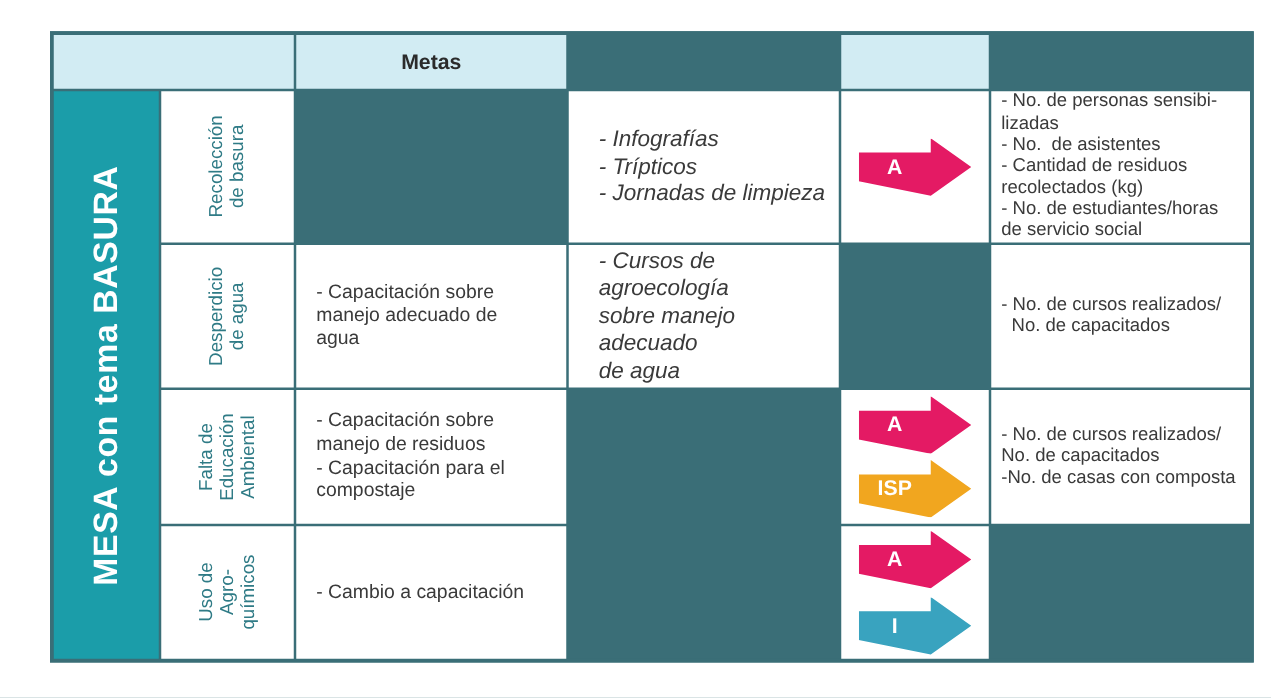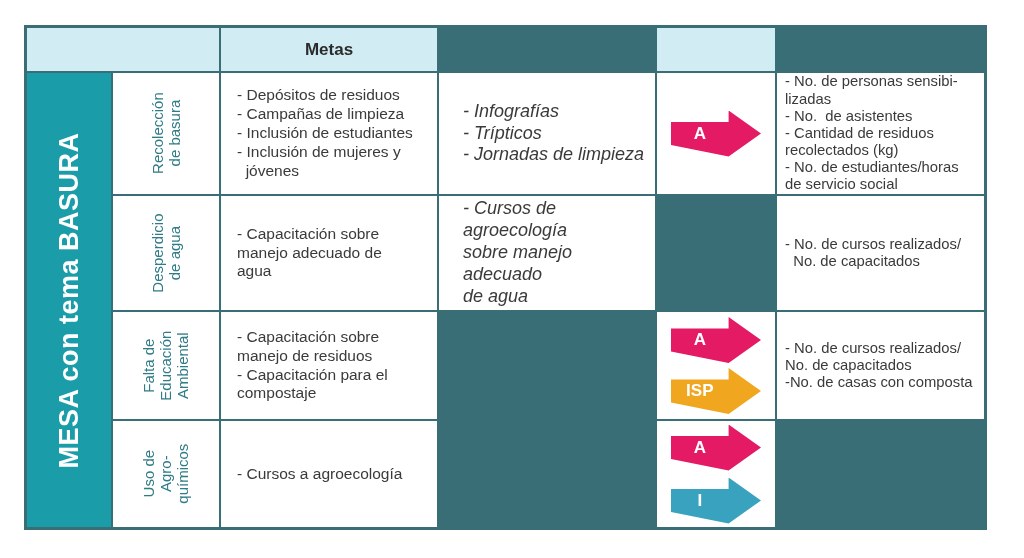"Metas" .matrix { left: 24px -> 40px }
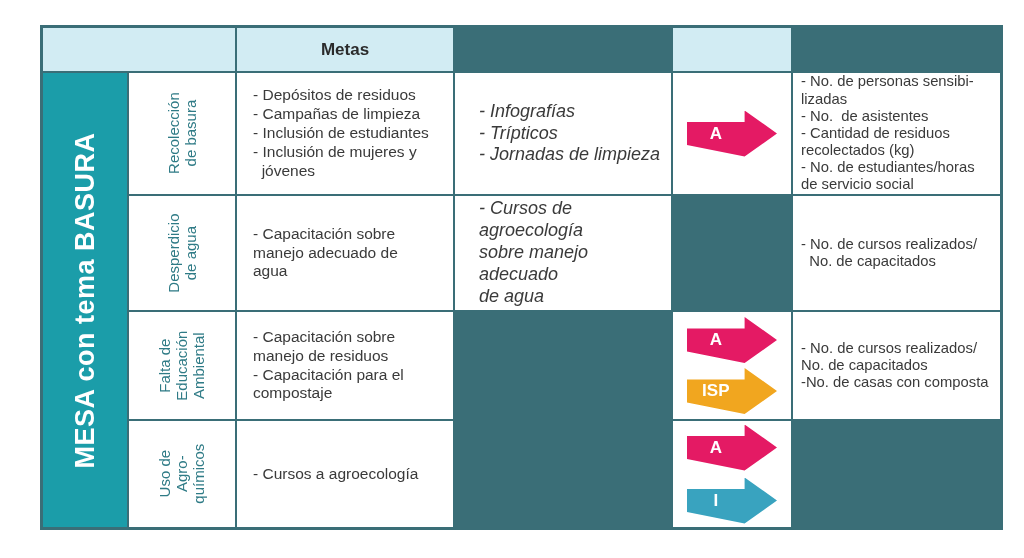"- Depósitos de residuos" div.cell { html: <div>- Depósitos de residuos - Campañas de limpieza - Inclusión de estudiantes - Inclusión de mujeres y jóvenes</div> -> none }
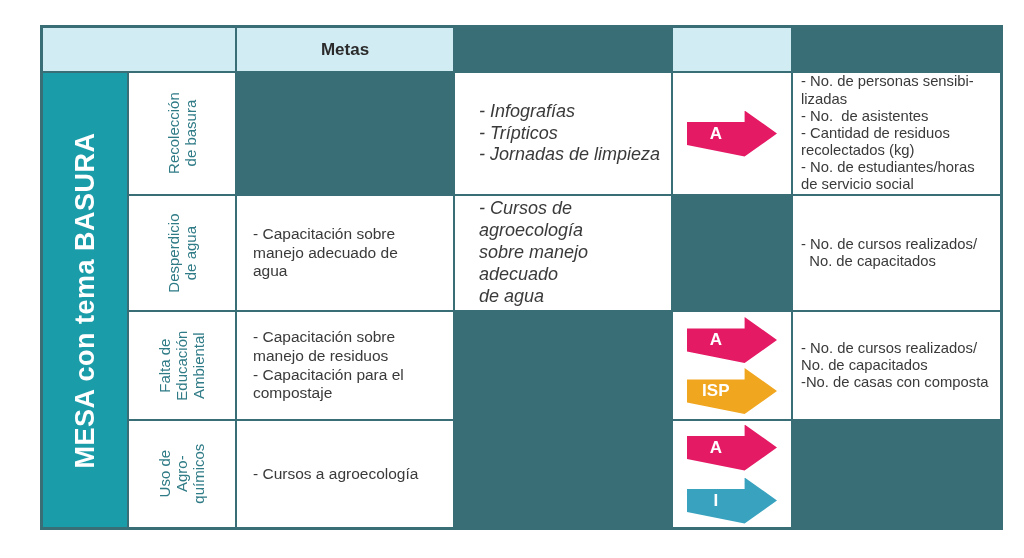"- Cursos a agroecología" div.cell { text: Cursos a agroecología -> Cambio a capacitación }
